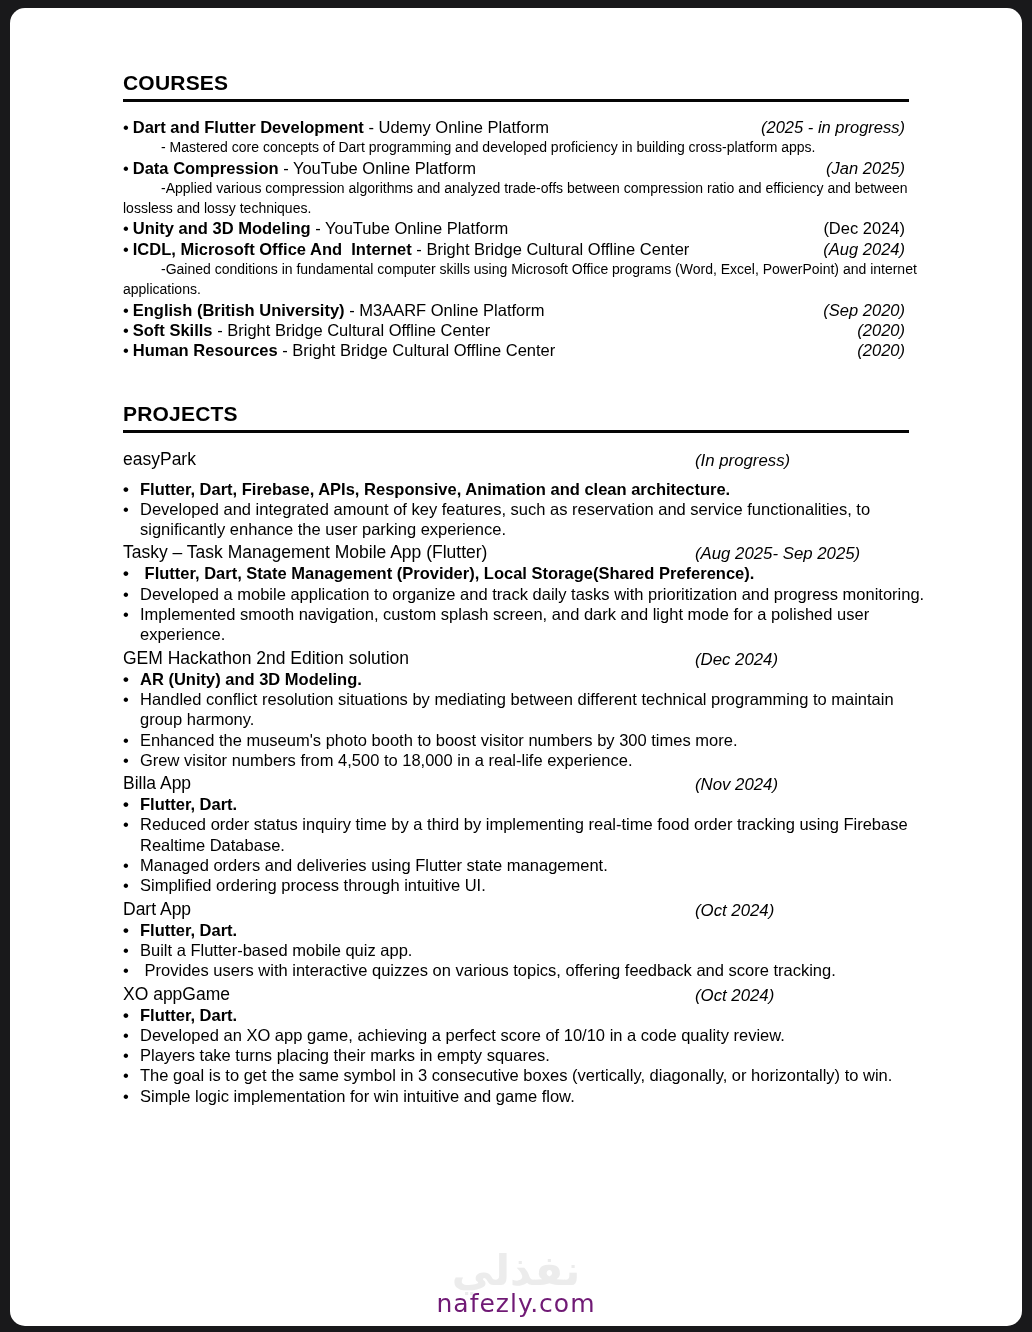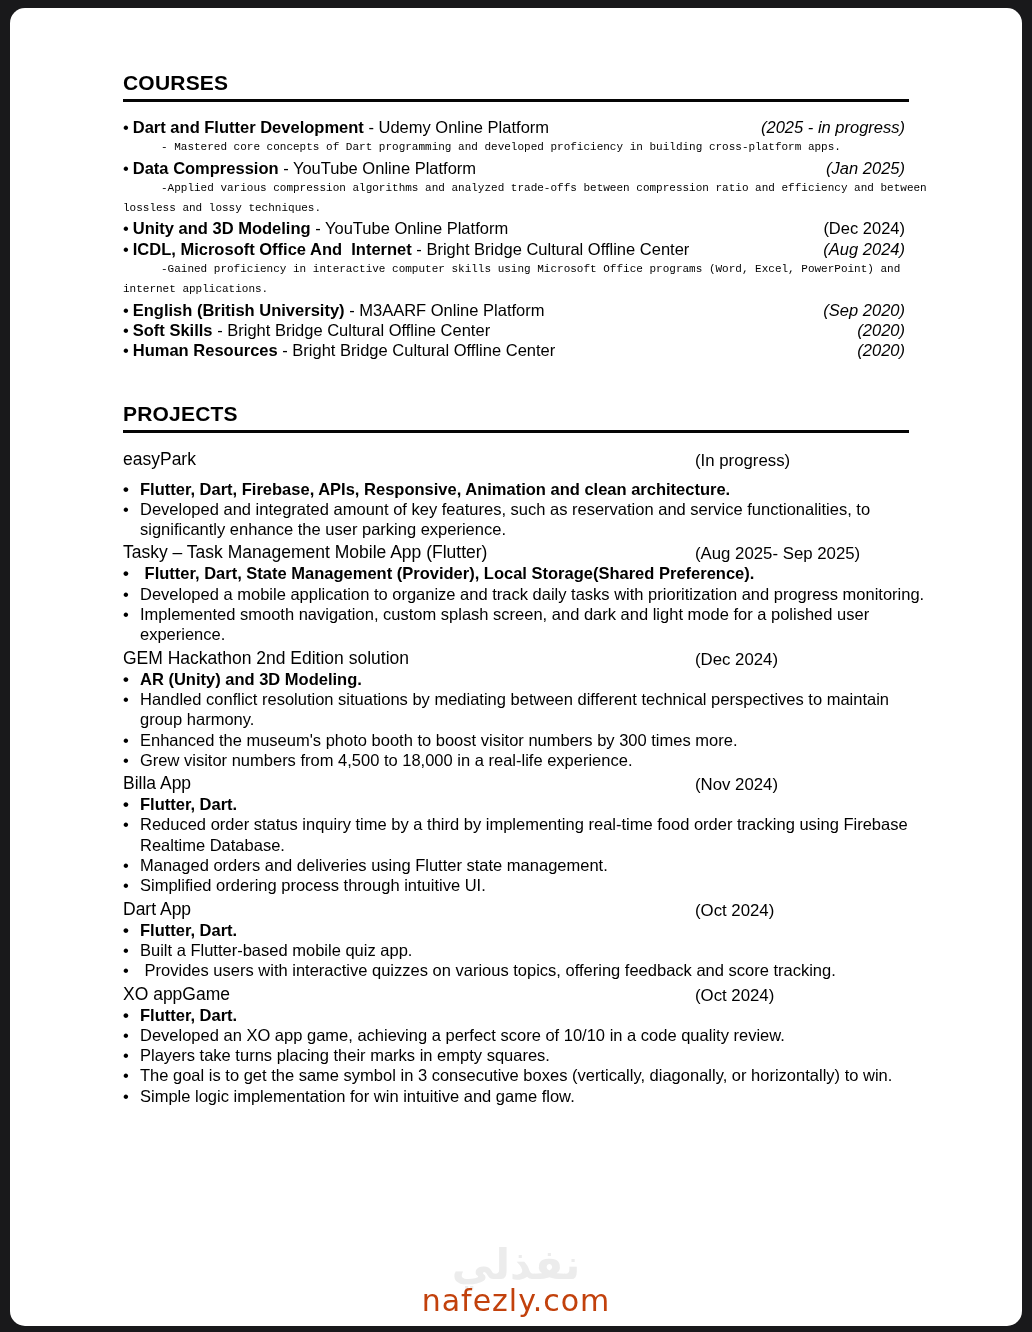"- Mastered core concepts of" .c-detail { font-family: Liberation Mono, monospace -> none; font-size: 11px -> 14px }
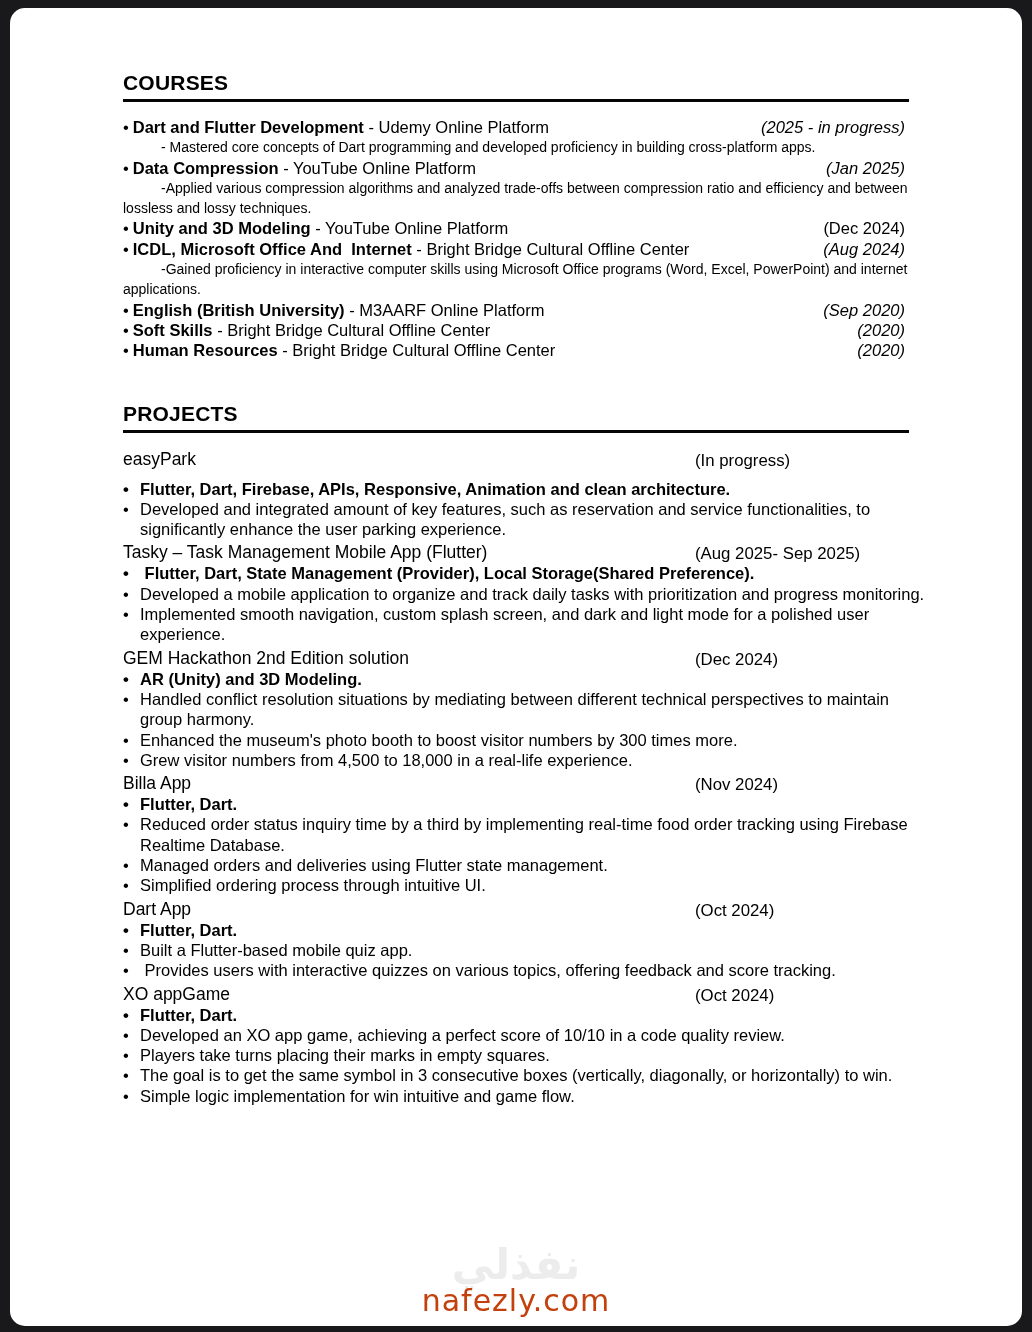"-Gained proficiency in interactive" p.c-detail { text: proficiency in interactive -> conditions in fundamental }
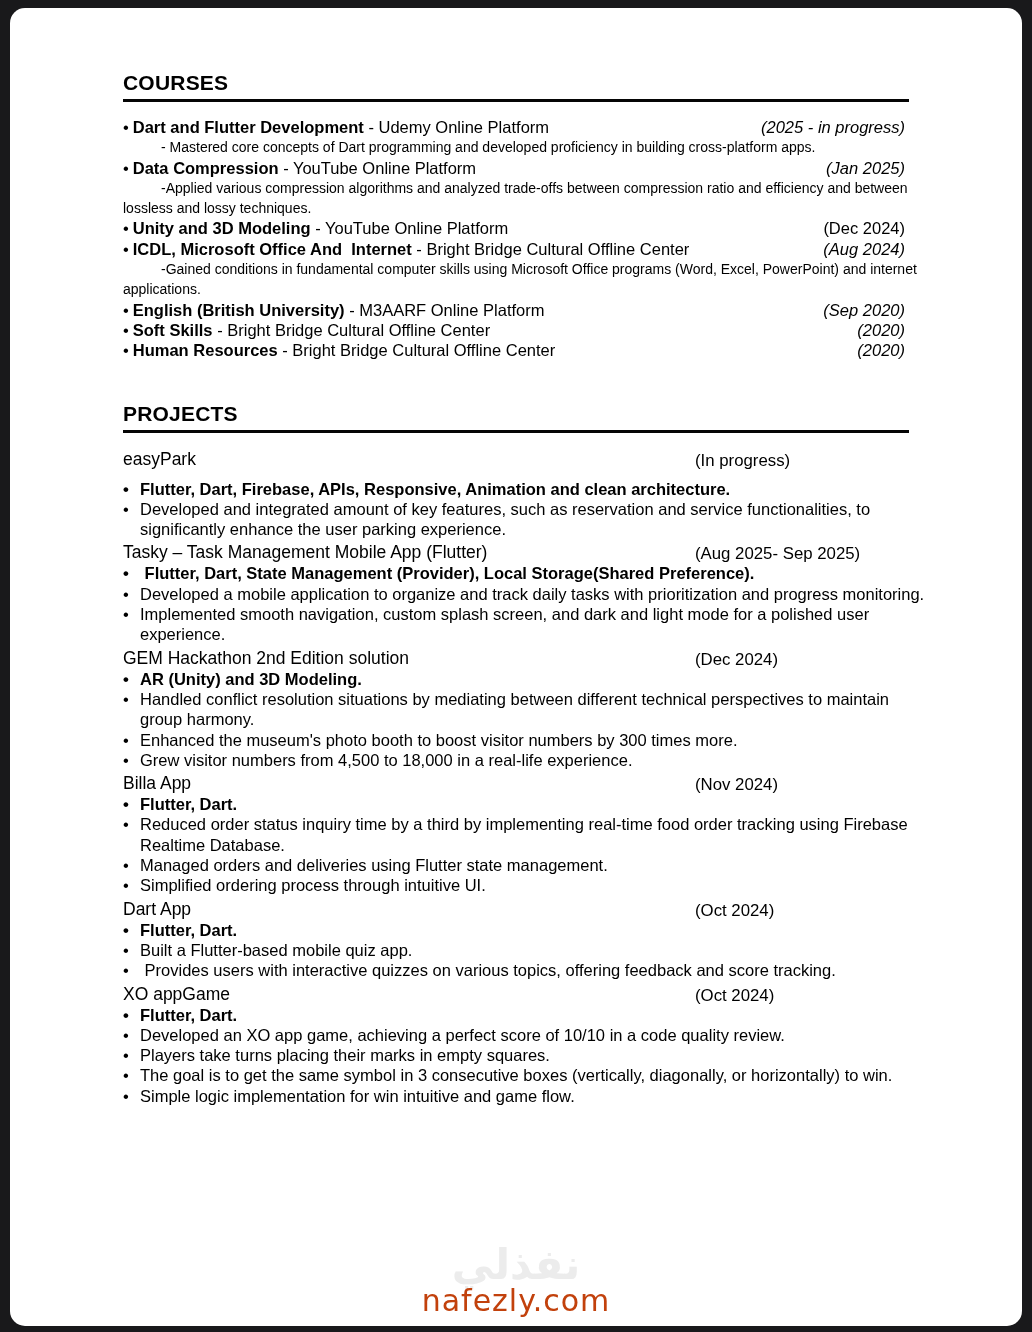"(In progress)" .p-date { font-style: none -> italic }
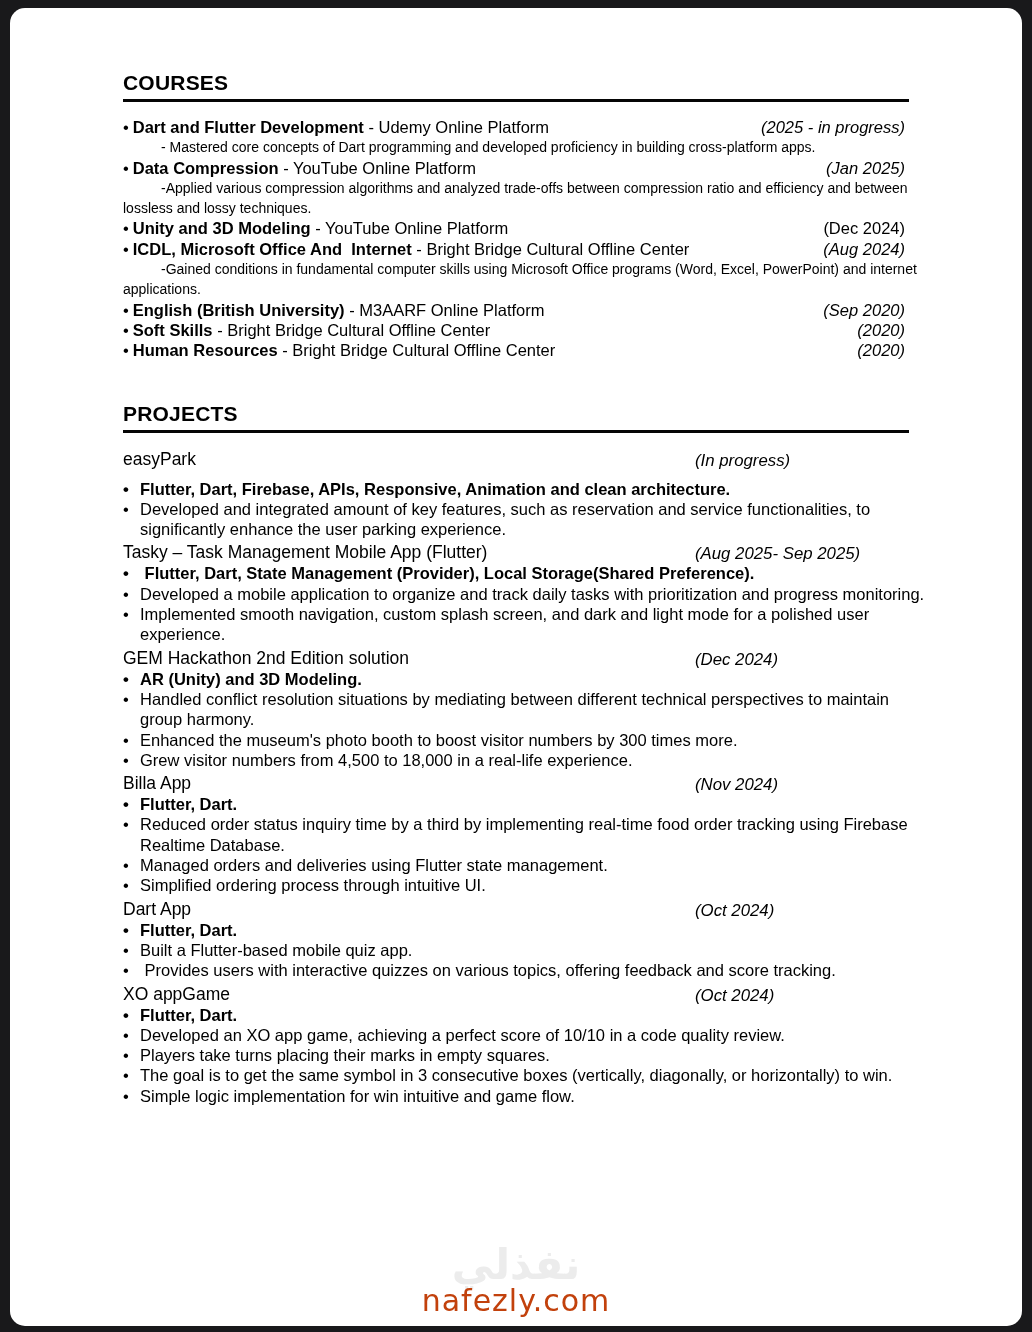"Handled conflict resolution situations" span.ptext { text: perspectives -> programming }
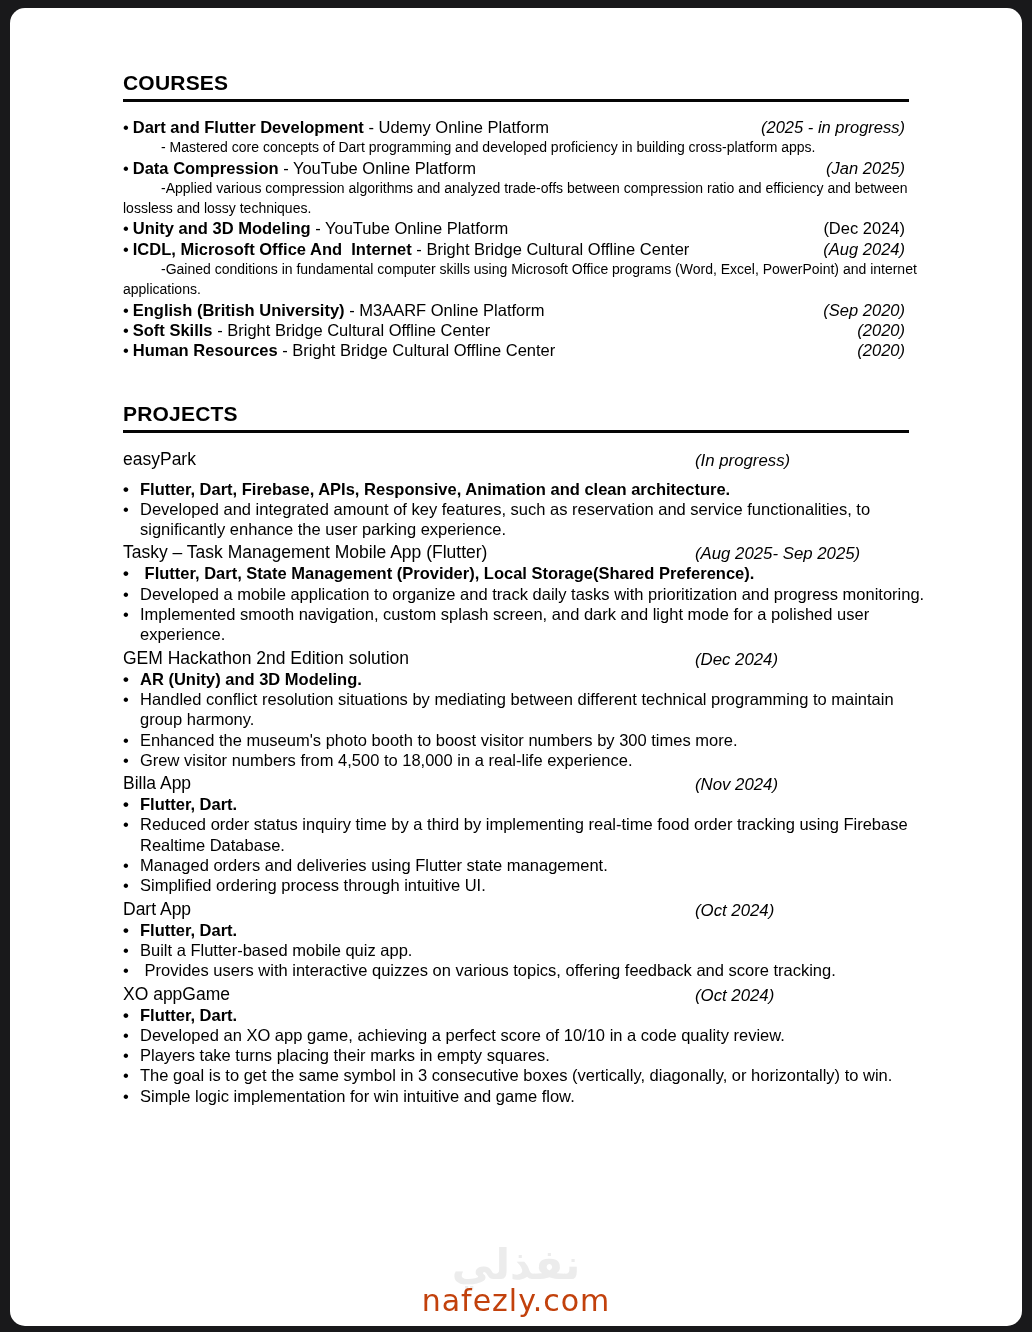"nafezly.com" .wm-site { color: #c2410c -> #701a75; font-size: 30px -> 25px }
